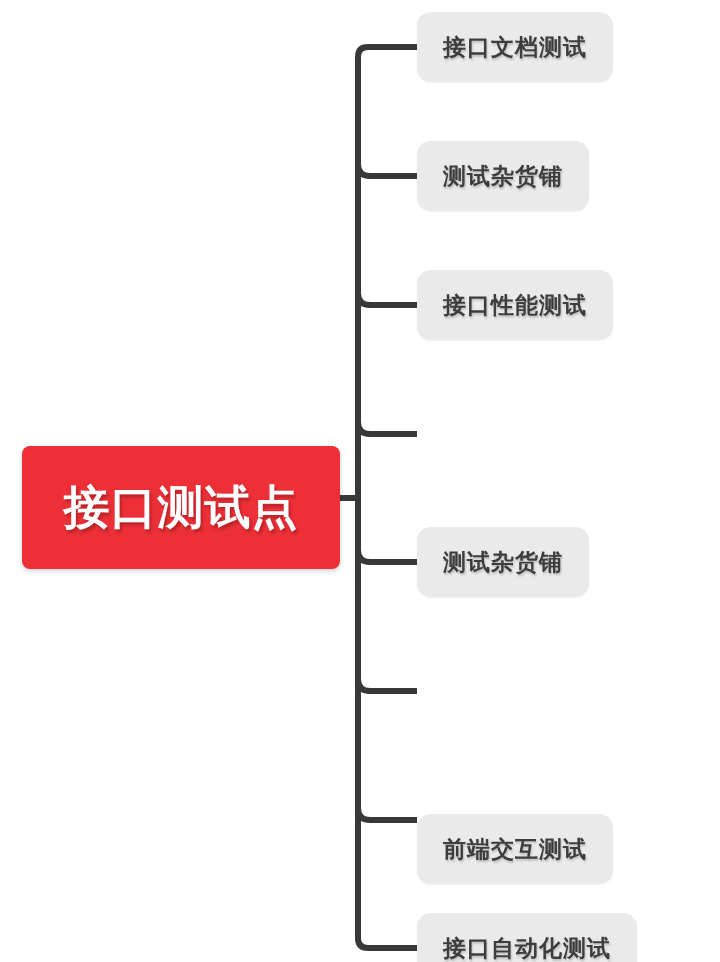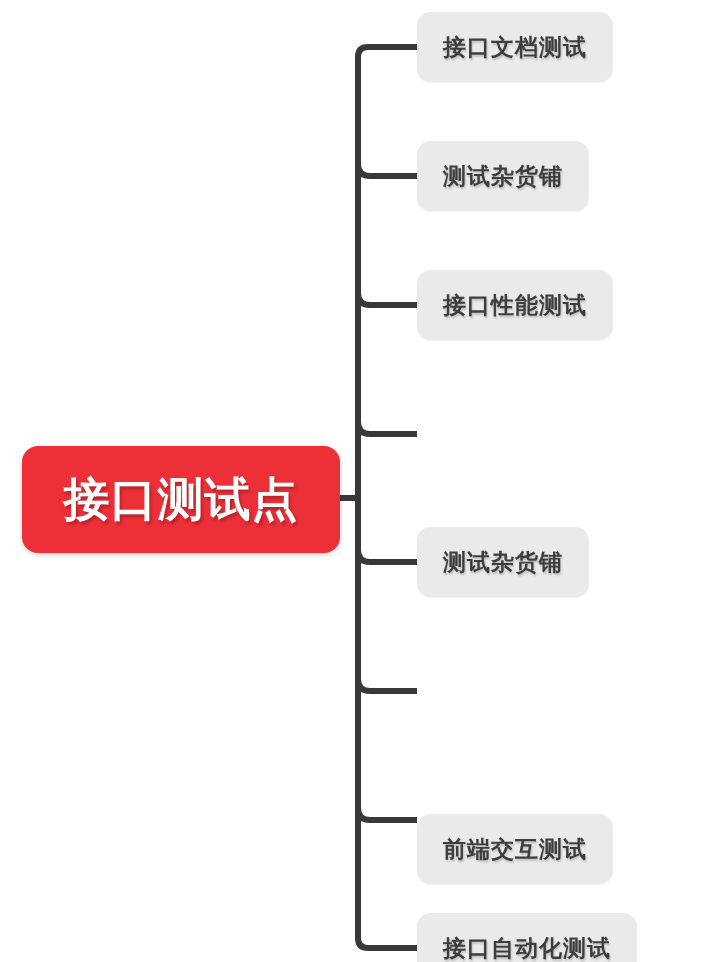"接口测试点" .root-node { border-radius: 16px -> 8px; height: 107px -> 123px }
